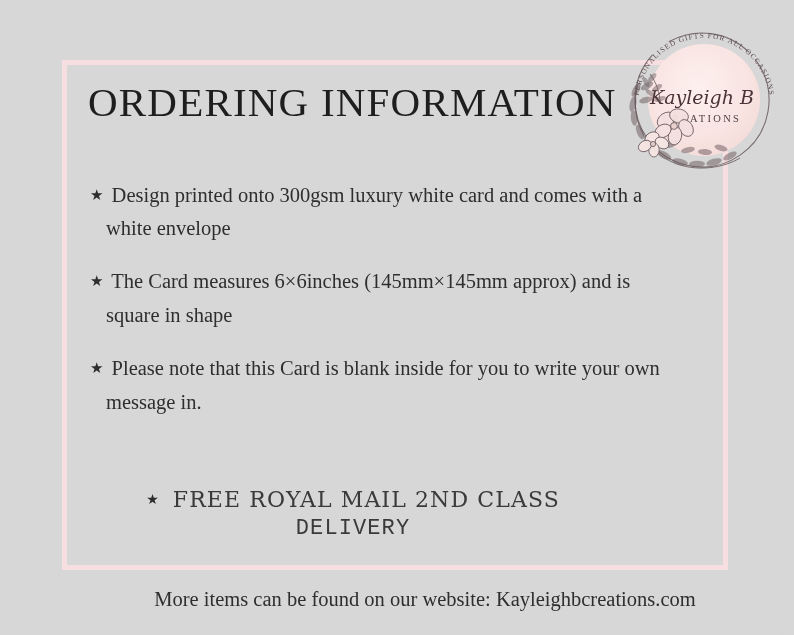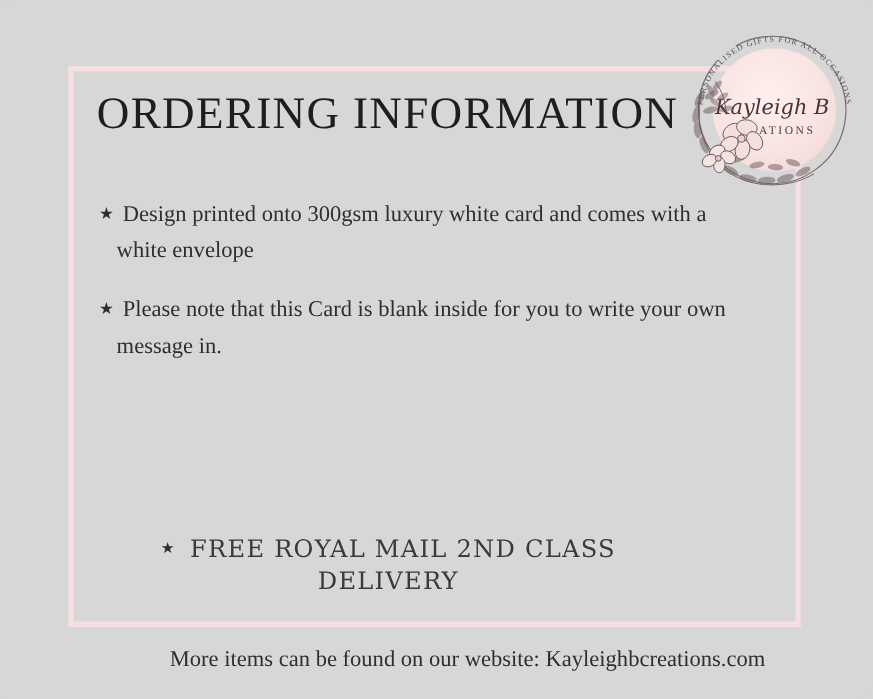"★ The Card measures 6×6inches" p.bullet { html: none -> <p><span>★</span> <span>The Card measures 6×6inches (145mm×145mm approx) and is square in shape</span></p> }
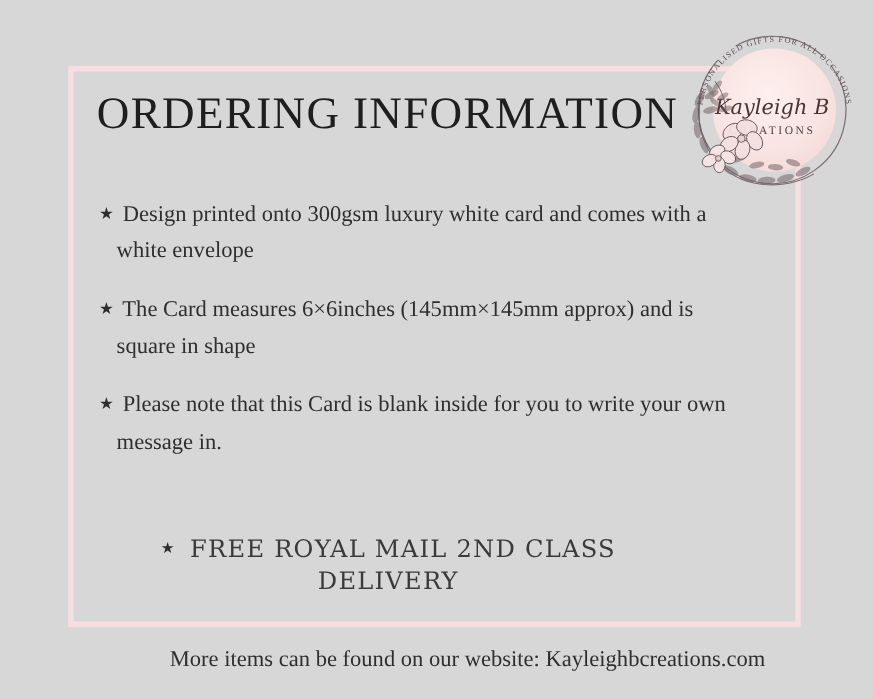"DELIVERY" .delivery-line2 { font-family: none -> Liberation Mono, monospace }
